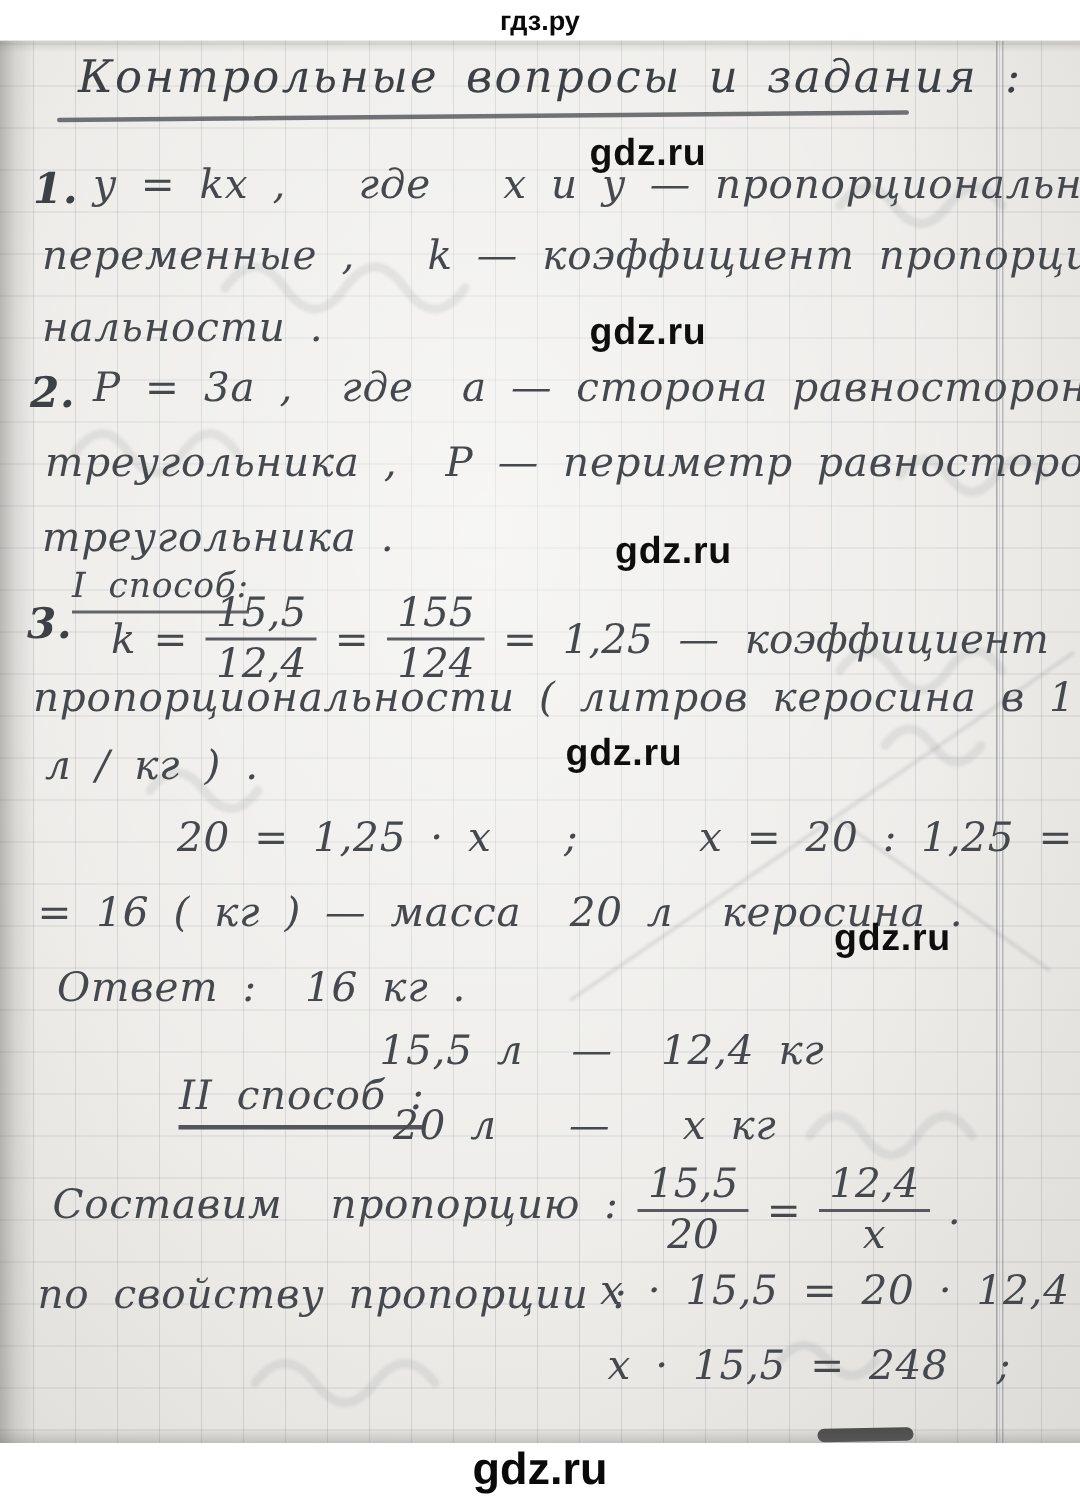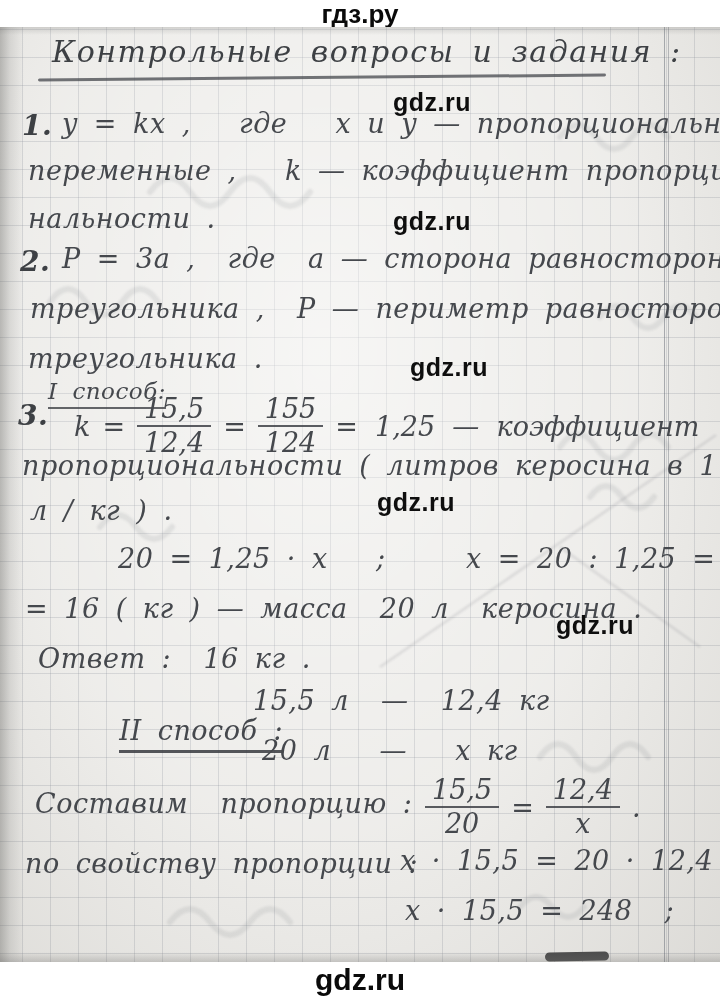"гдз.ру" div.brand { font-size: 26px -> 18px }
